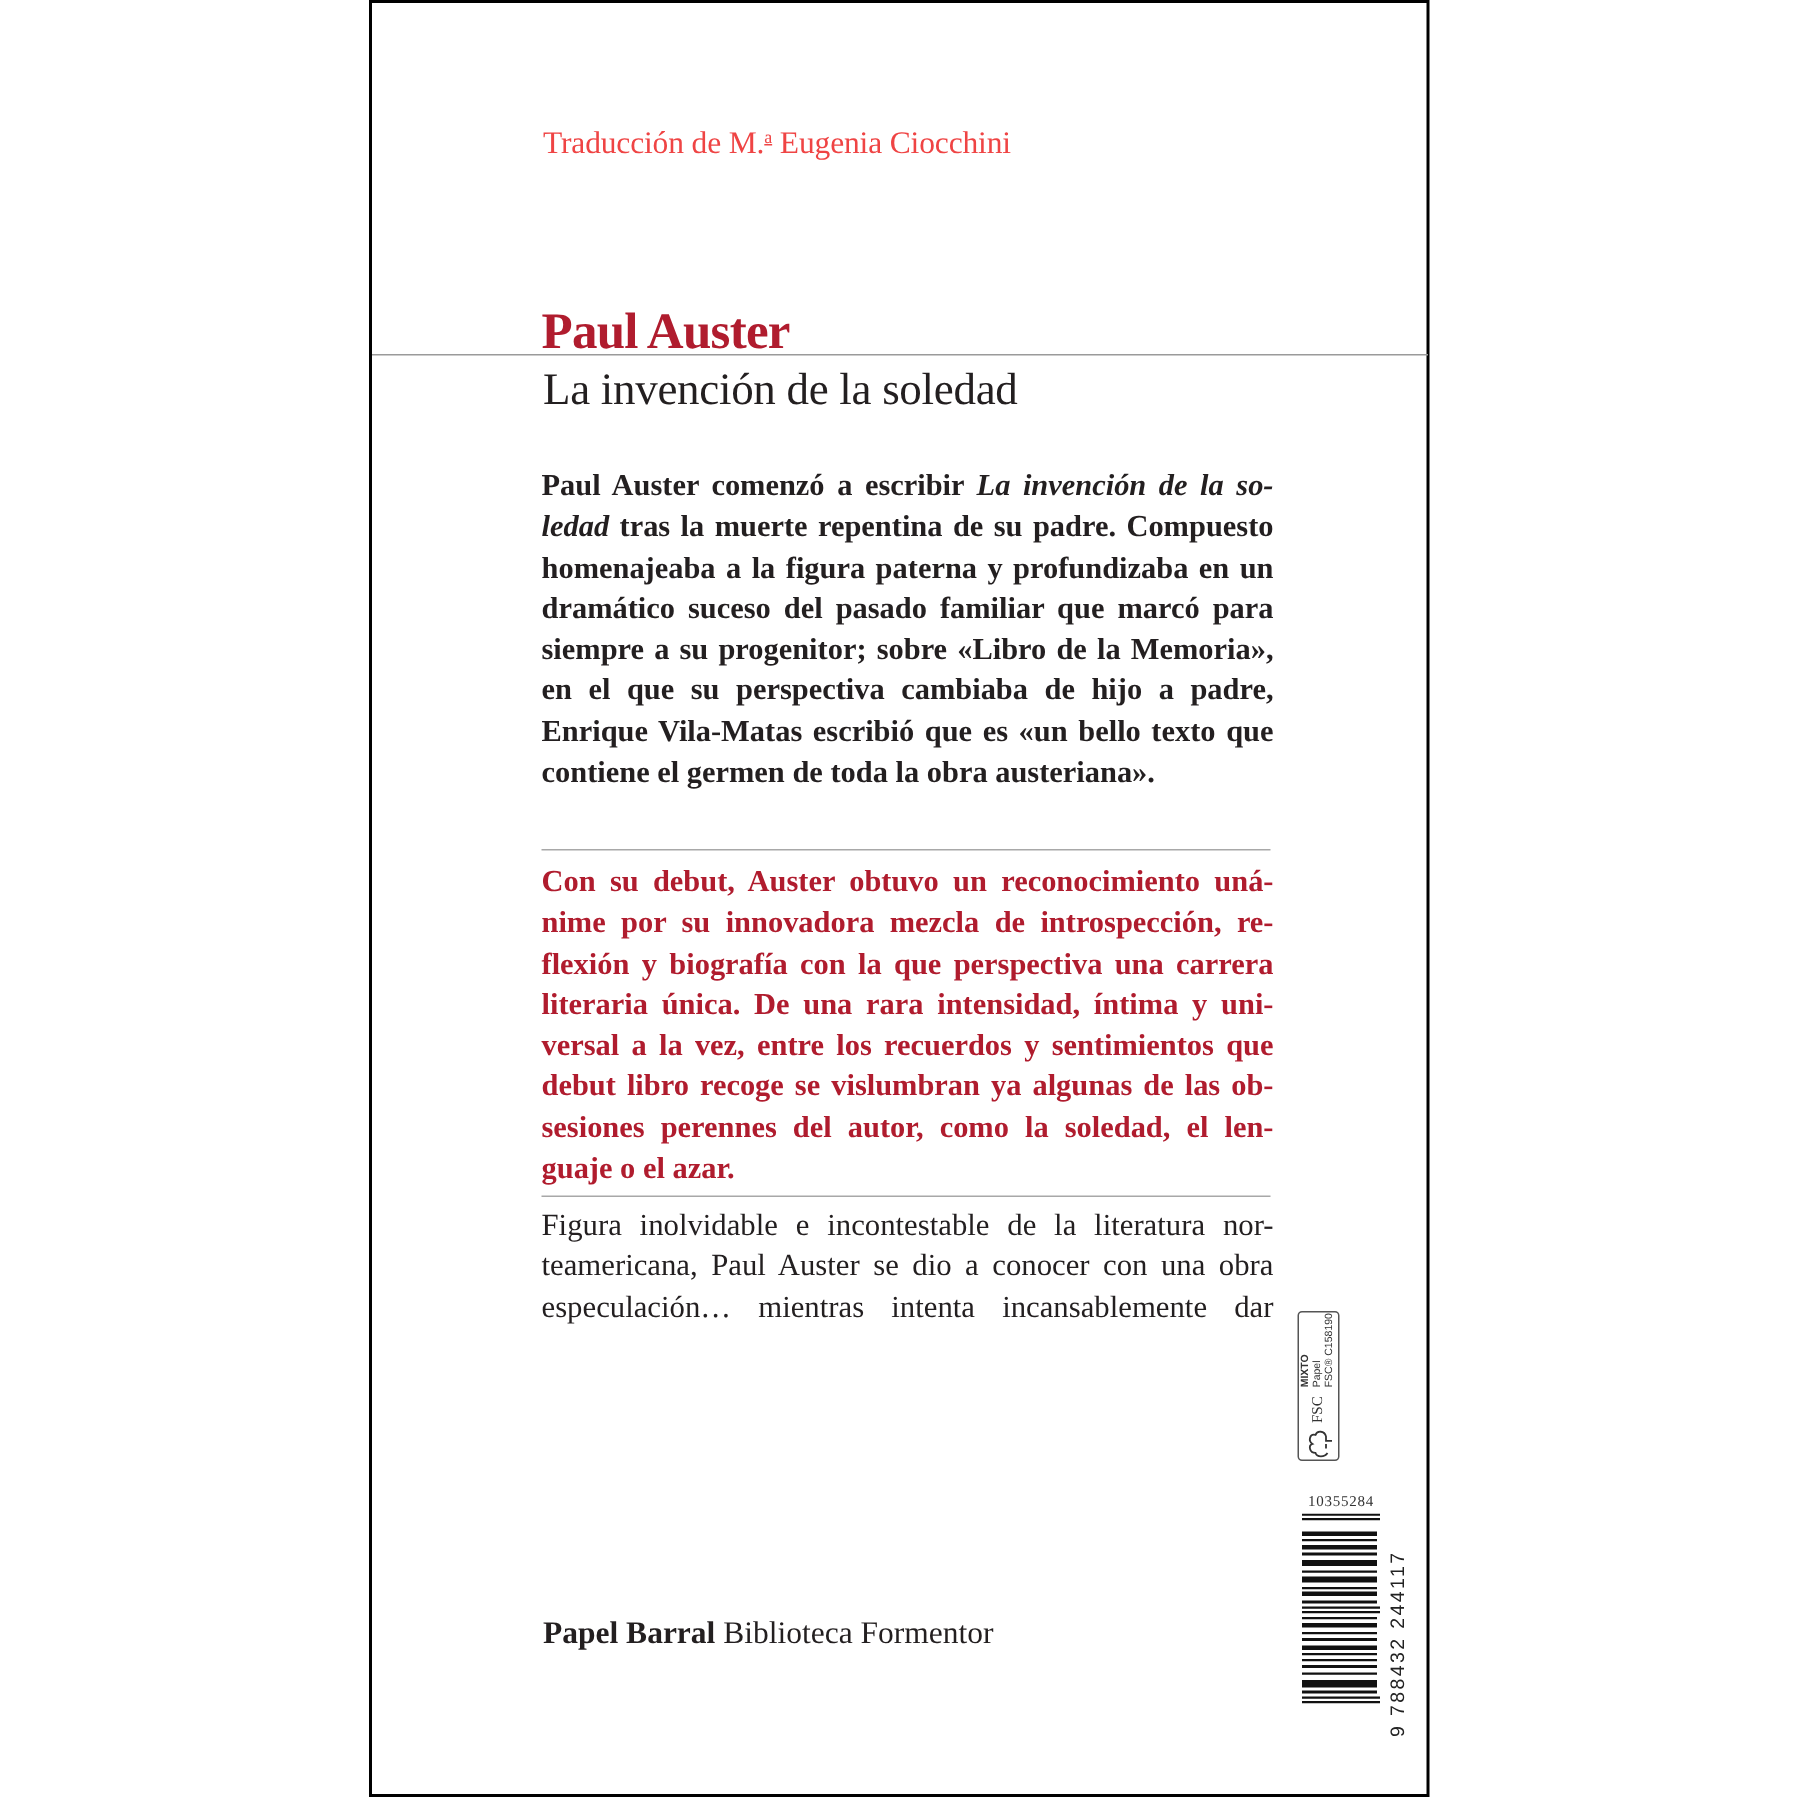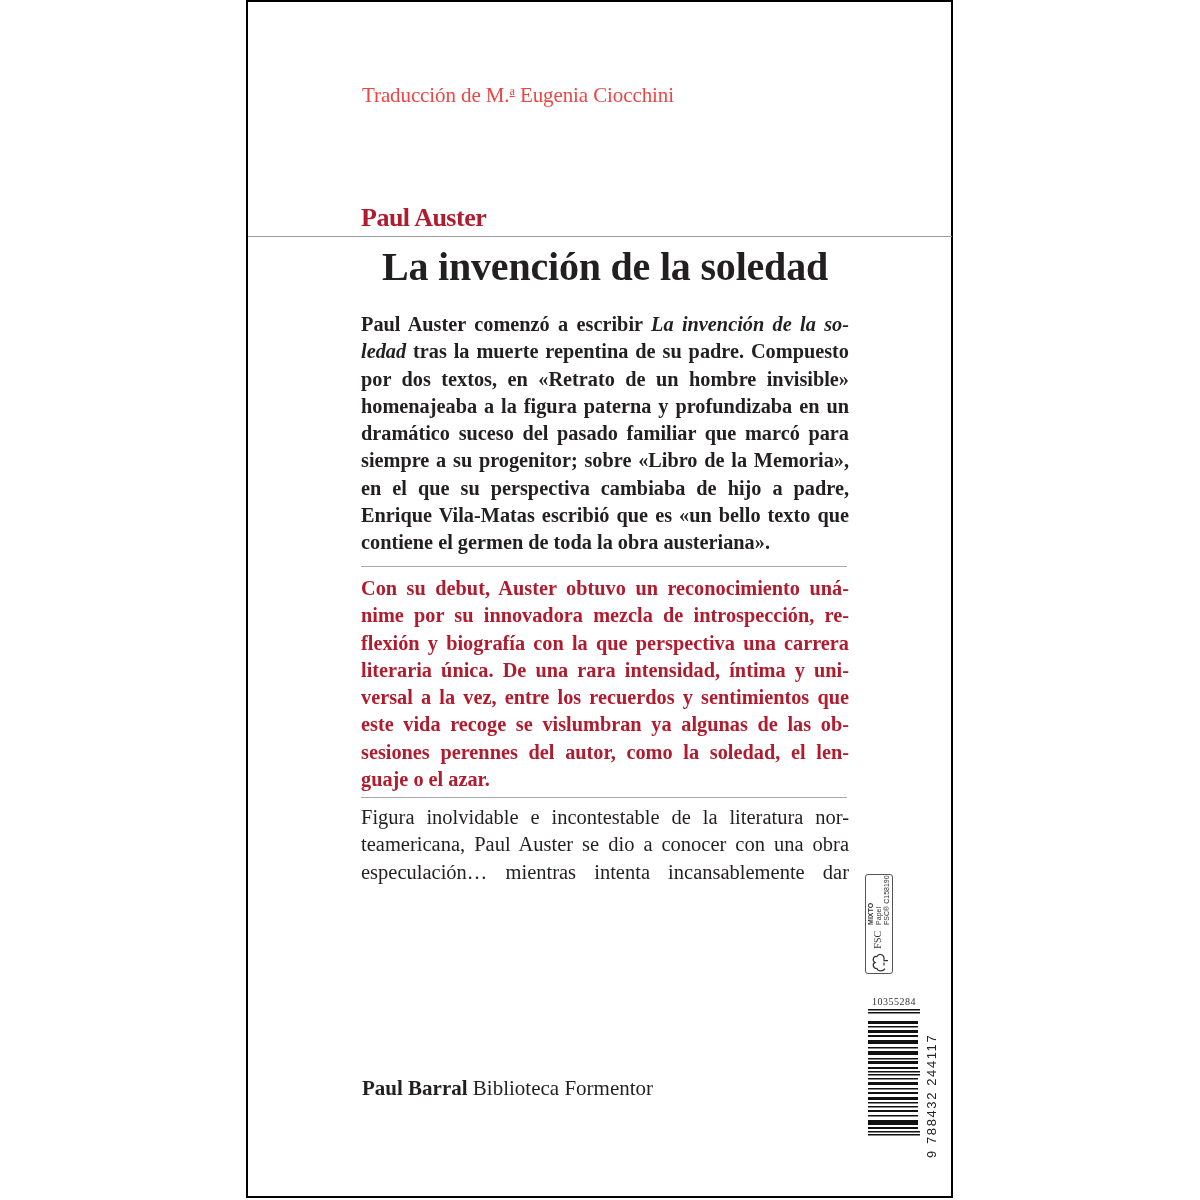"Paul Auster" .author { font-size: 26px -> 34px }
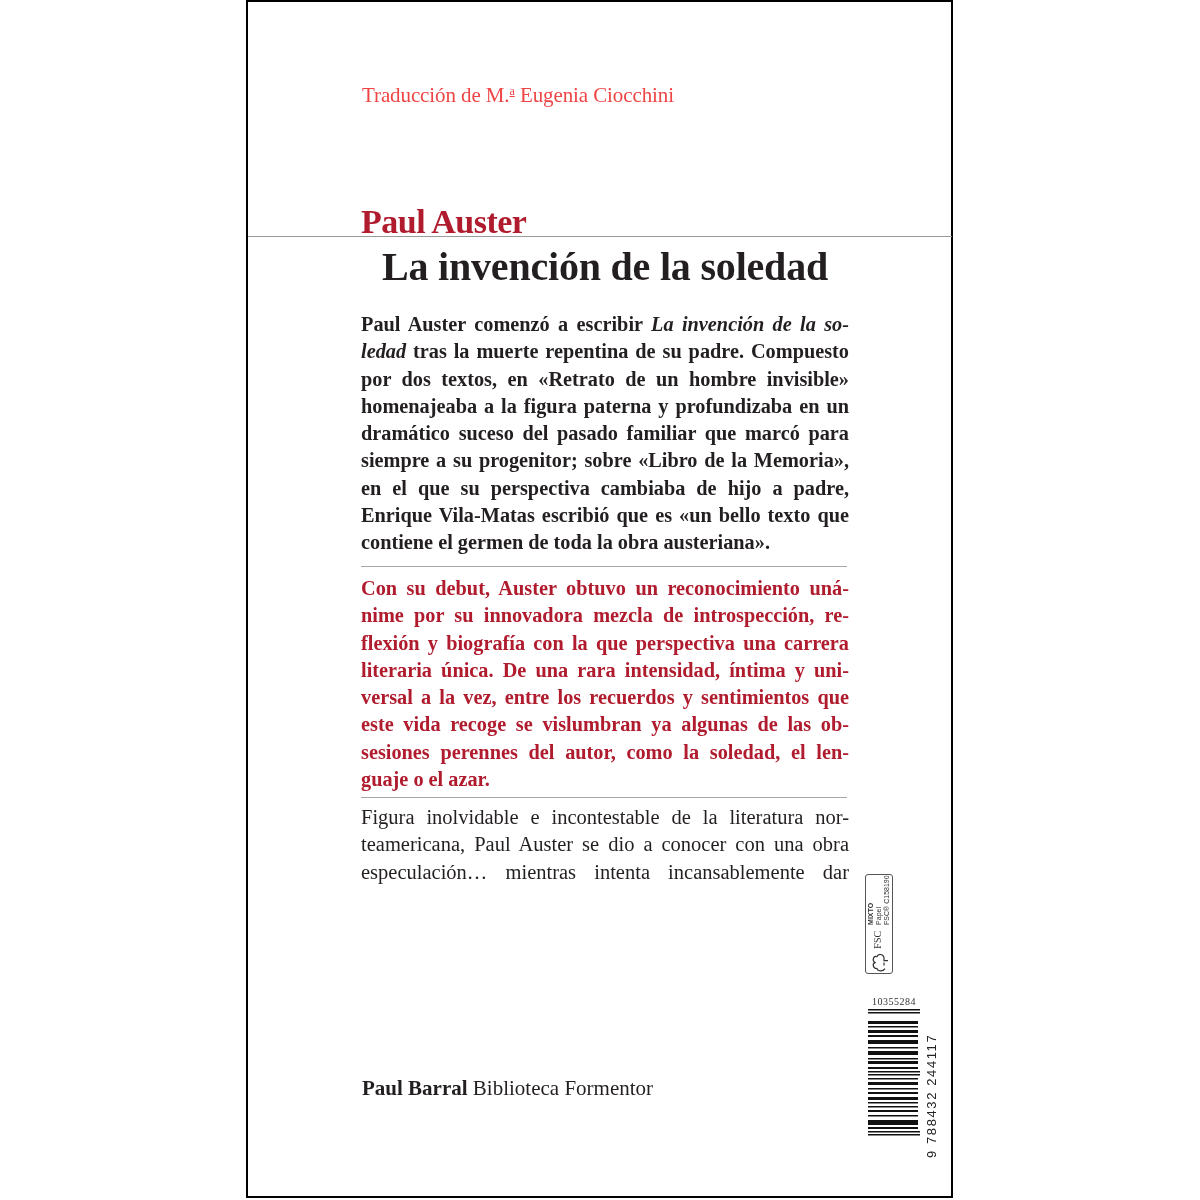"La invención de la soledad" .book-title { font-size: 40px -> 30px; font-weight: bold -> none; left: 382px -> 362px }
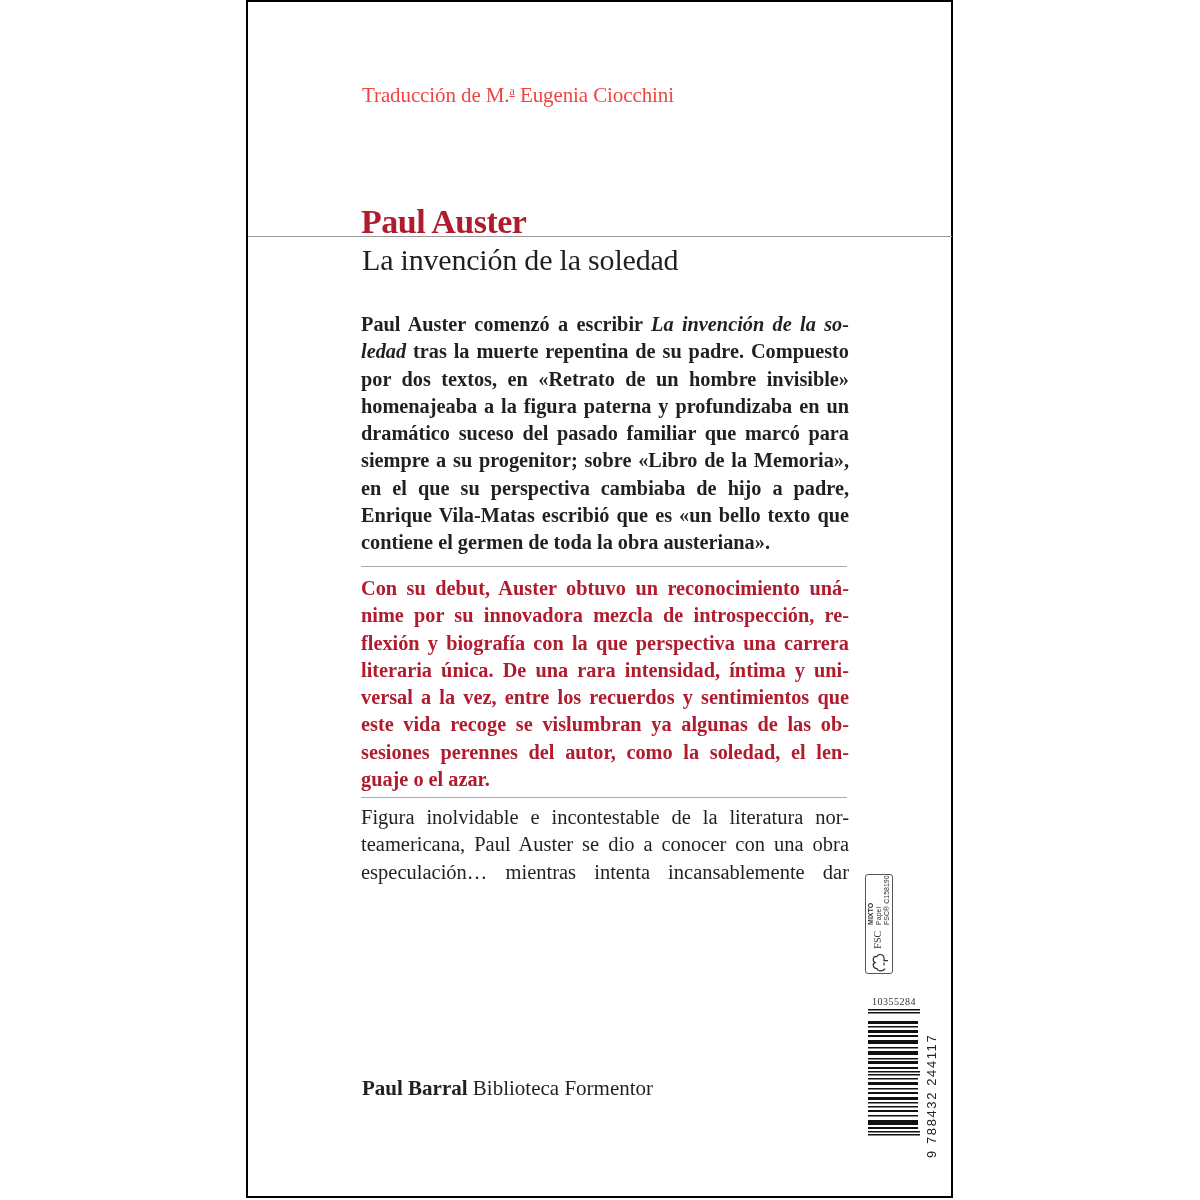"por dos textos, en «Retrato" span.ln { html: <span>por dos textos, en «Retrato de un hombre invisible»</span> -> none }
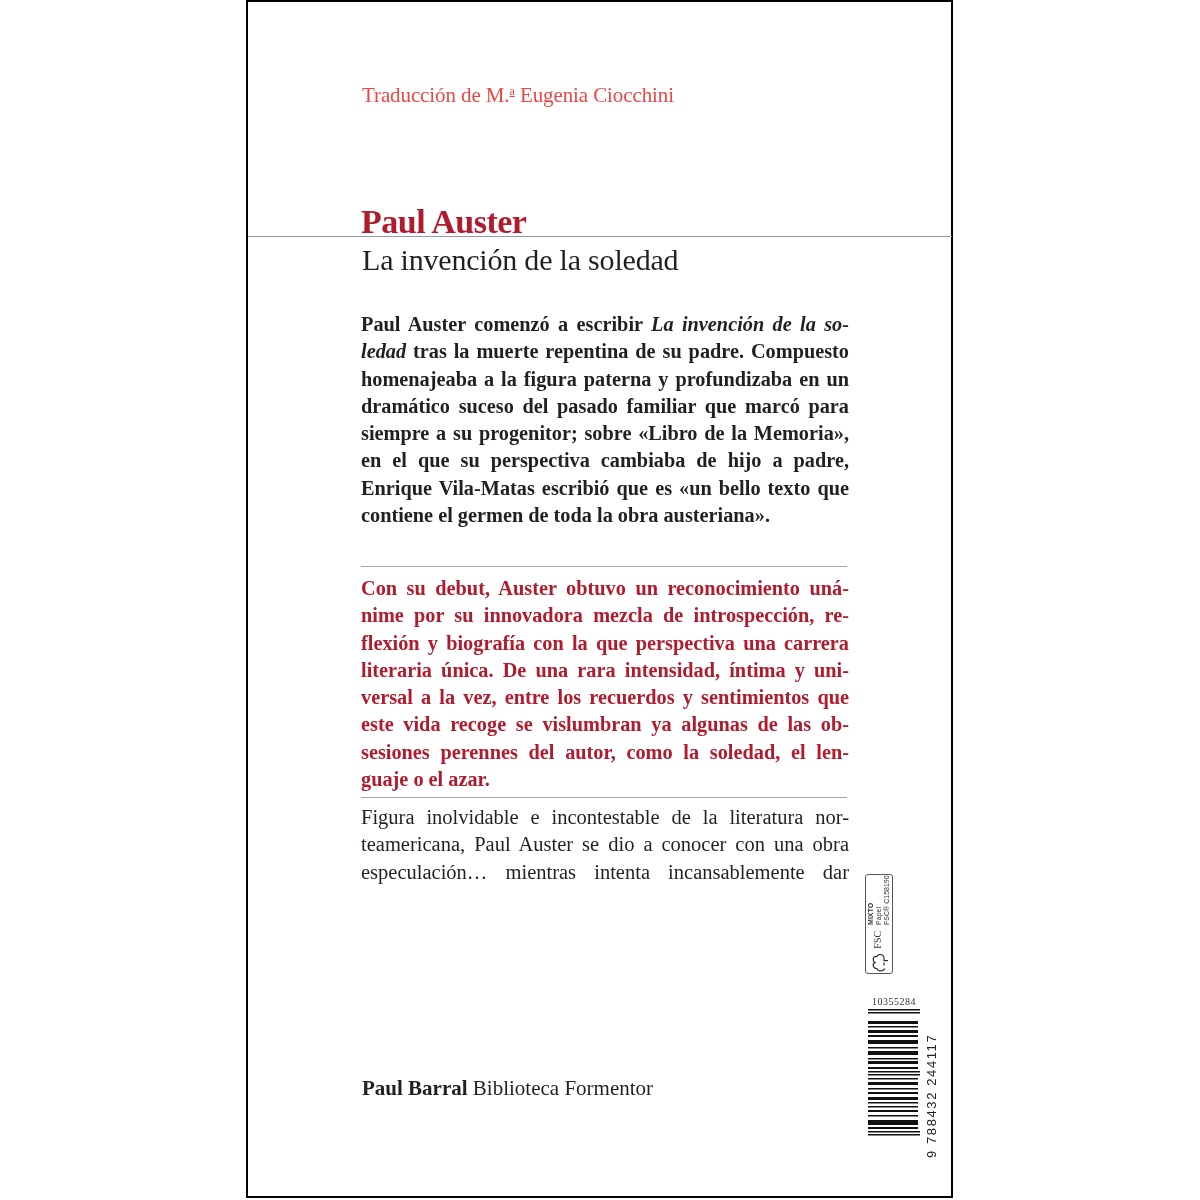"este vida recoge se vislumbran" span.ln { text: este vida -> debut libro }
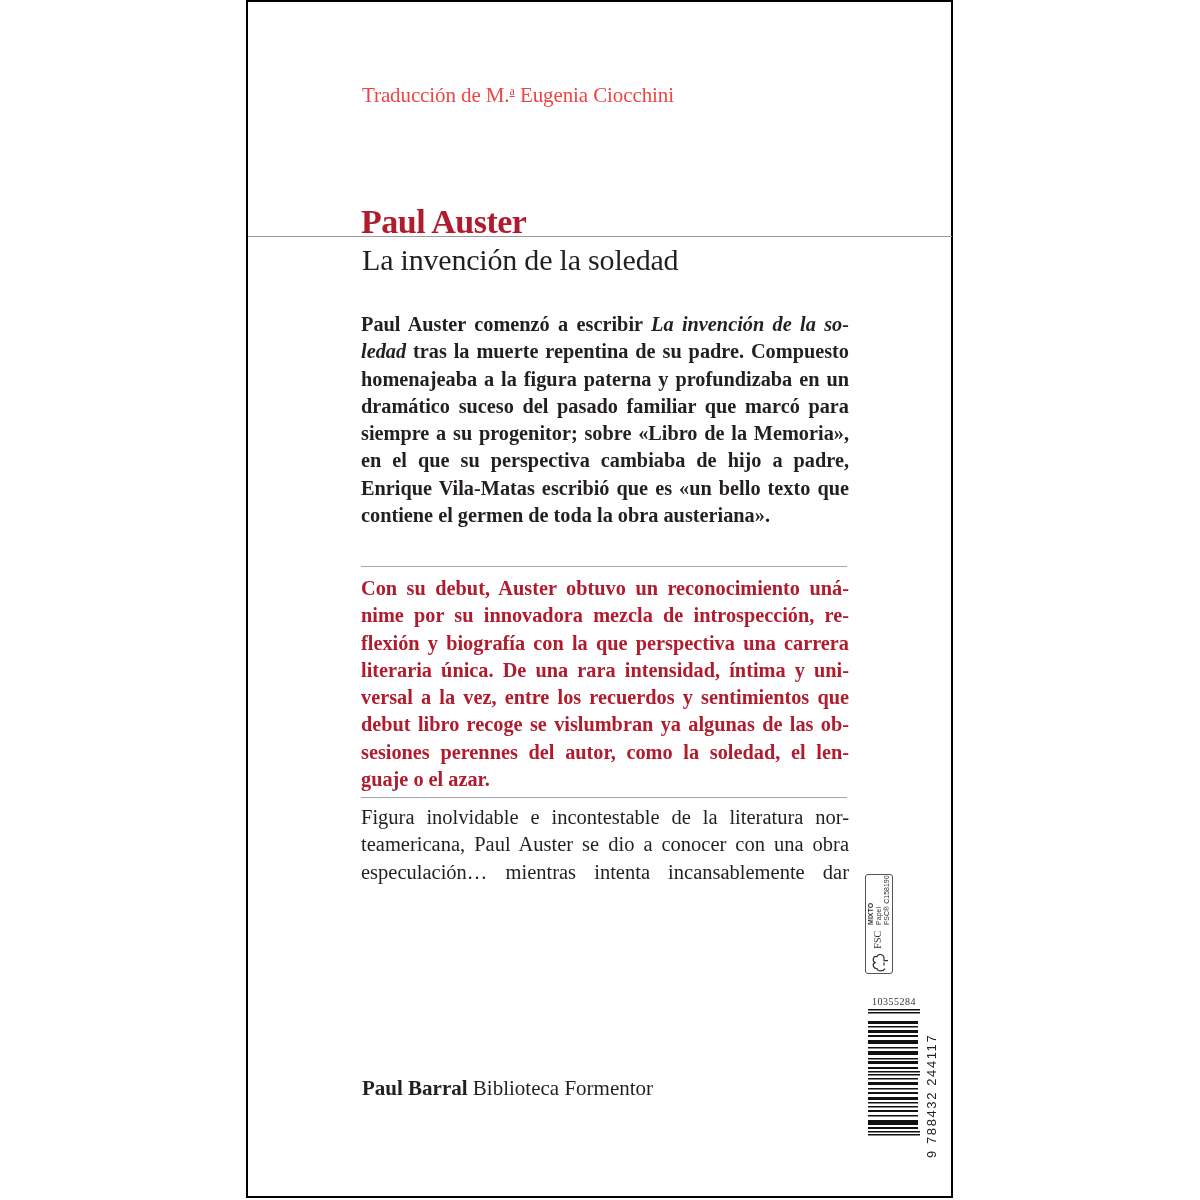"Paul Barral" b { text: Paul -> Papel }
